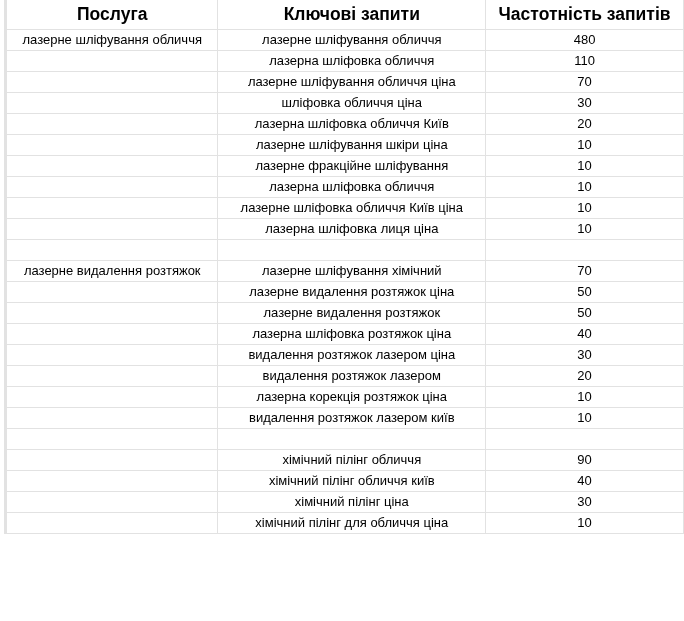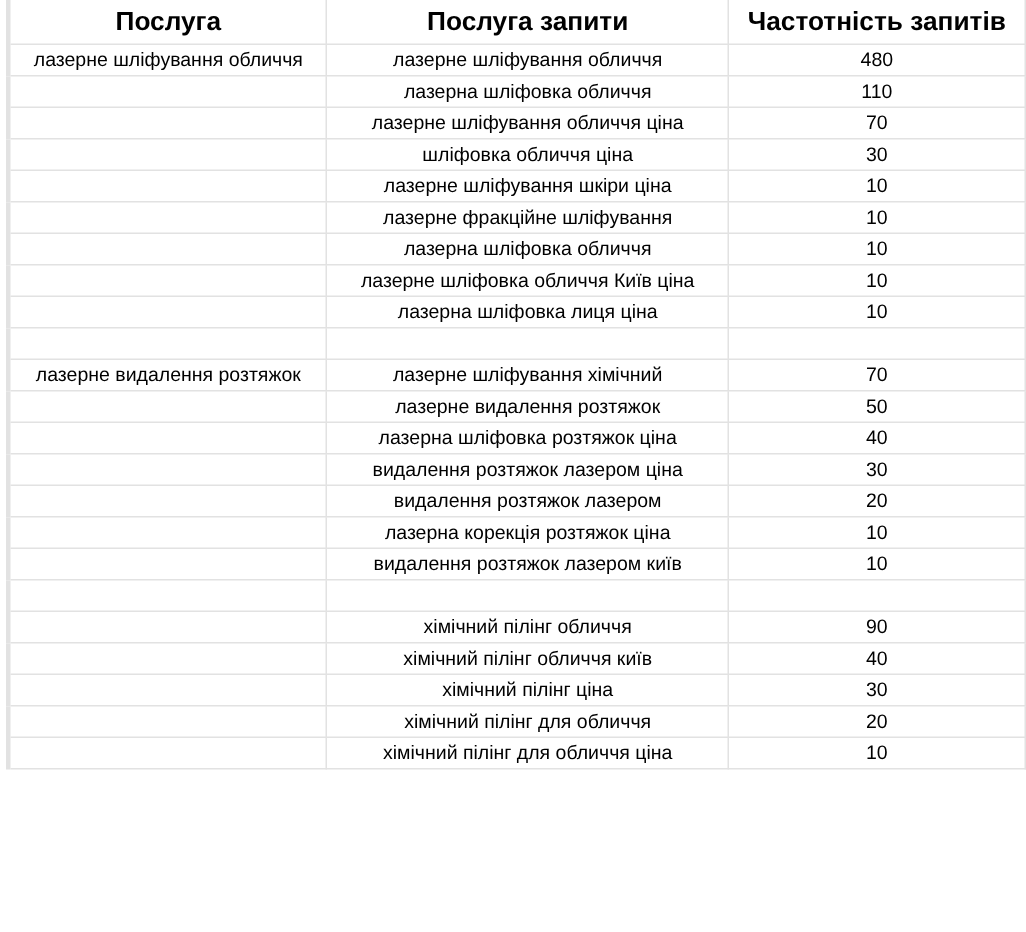"Послуга запити" th.c2 { text: Послуга -> Ключові }
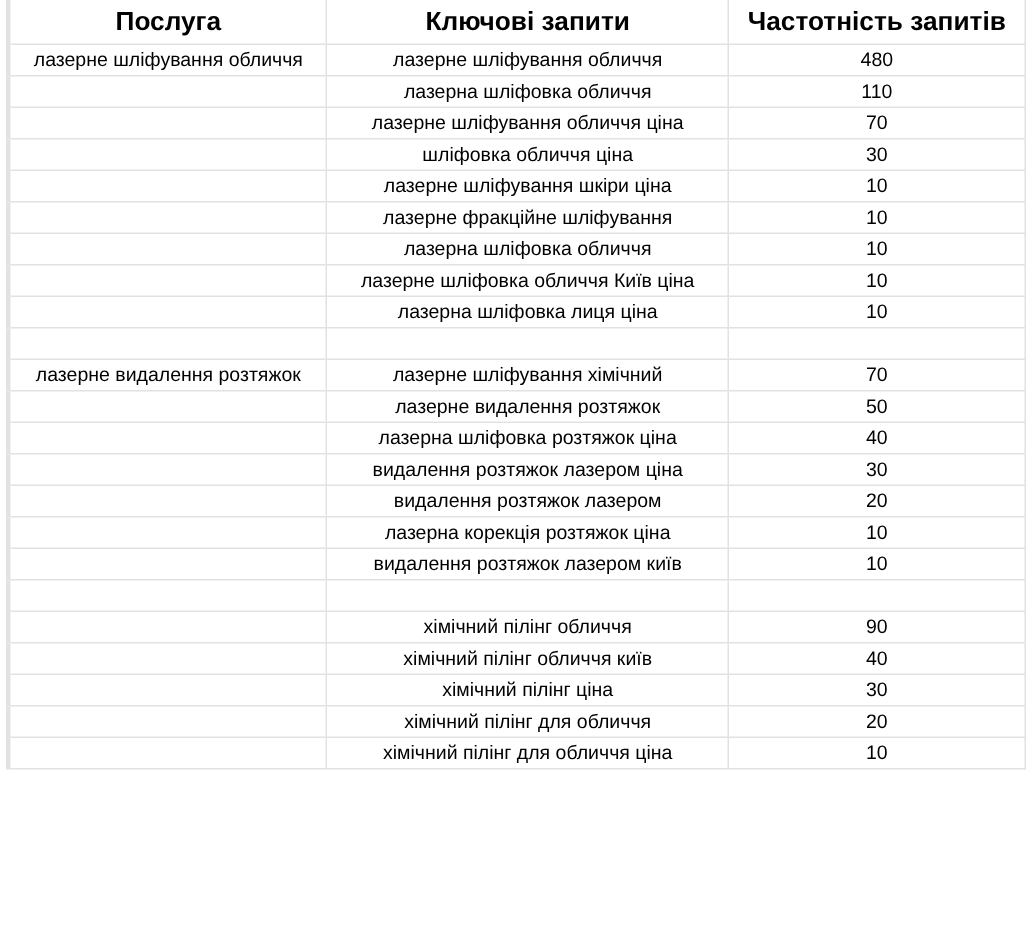"лазерна шліфовка обличчя Київ" tr { html: none -> <tr> <td></td> <td>лазерна шліфовка обличчя Київ</td> <td>20</td> </tr> }
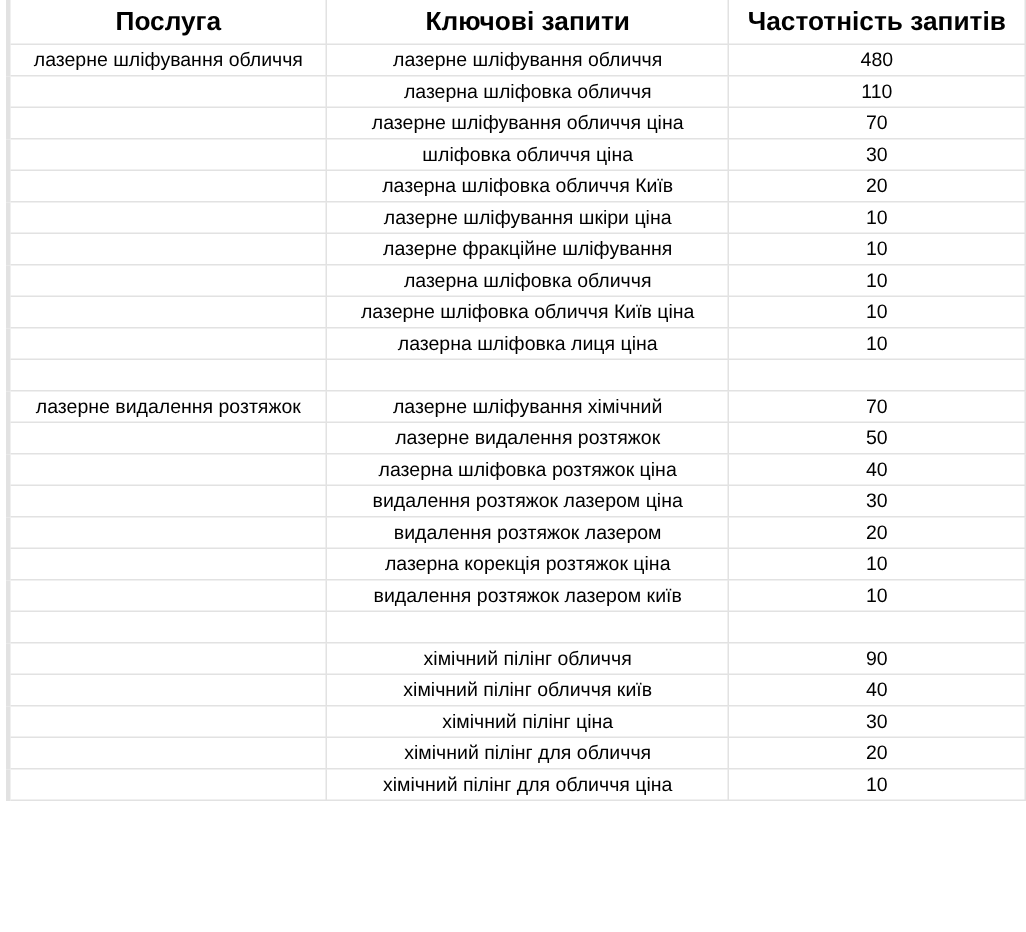"лазерне видалення розтяжок ціна" tr { html: none -> <tr> <td></td> <td>лазерне видалення розтяжок ціна</td> <td>50</td> </tr> }
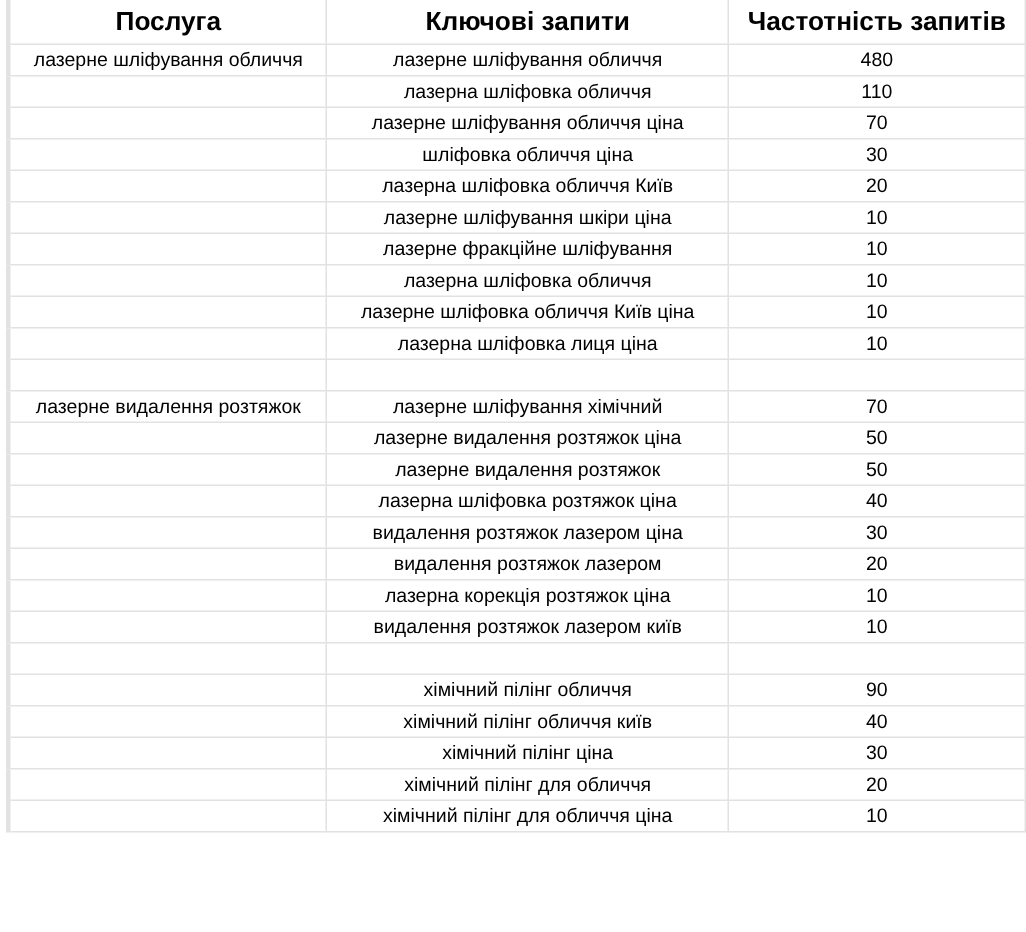"хімічний пілінг для обличчя" tr { html: <tr> <td></td> <td>хімічний пілінг для обличчя</td> <td>20</td> </tr> -> none }
